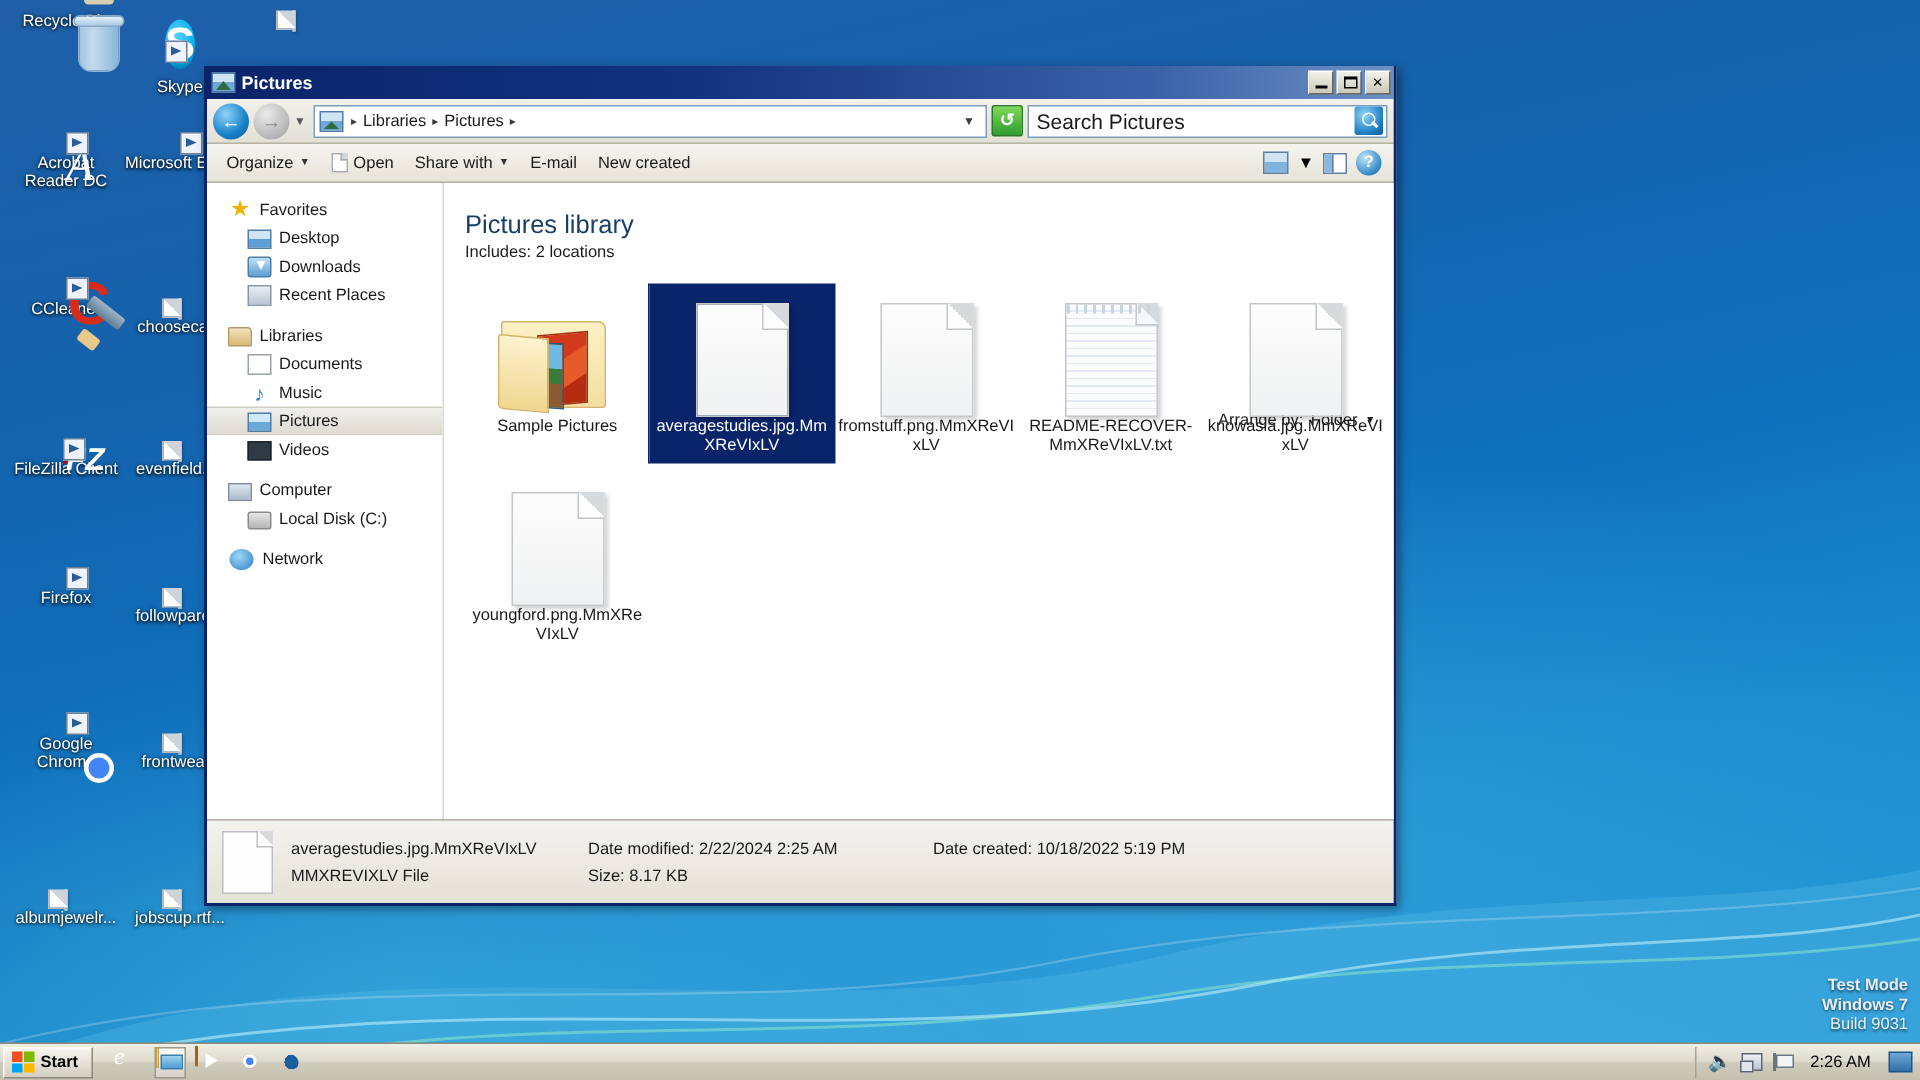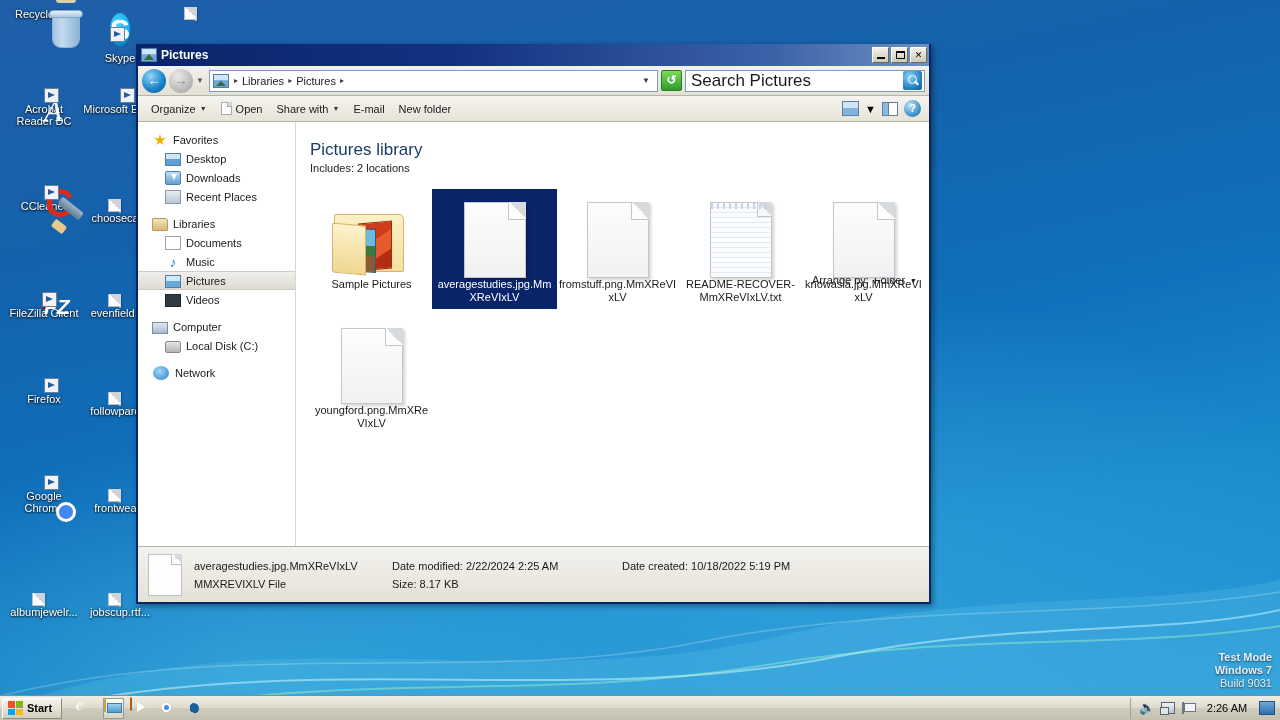"Search Pictures" .searchbox .sb-text { font-size: 17px -> 14px }
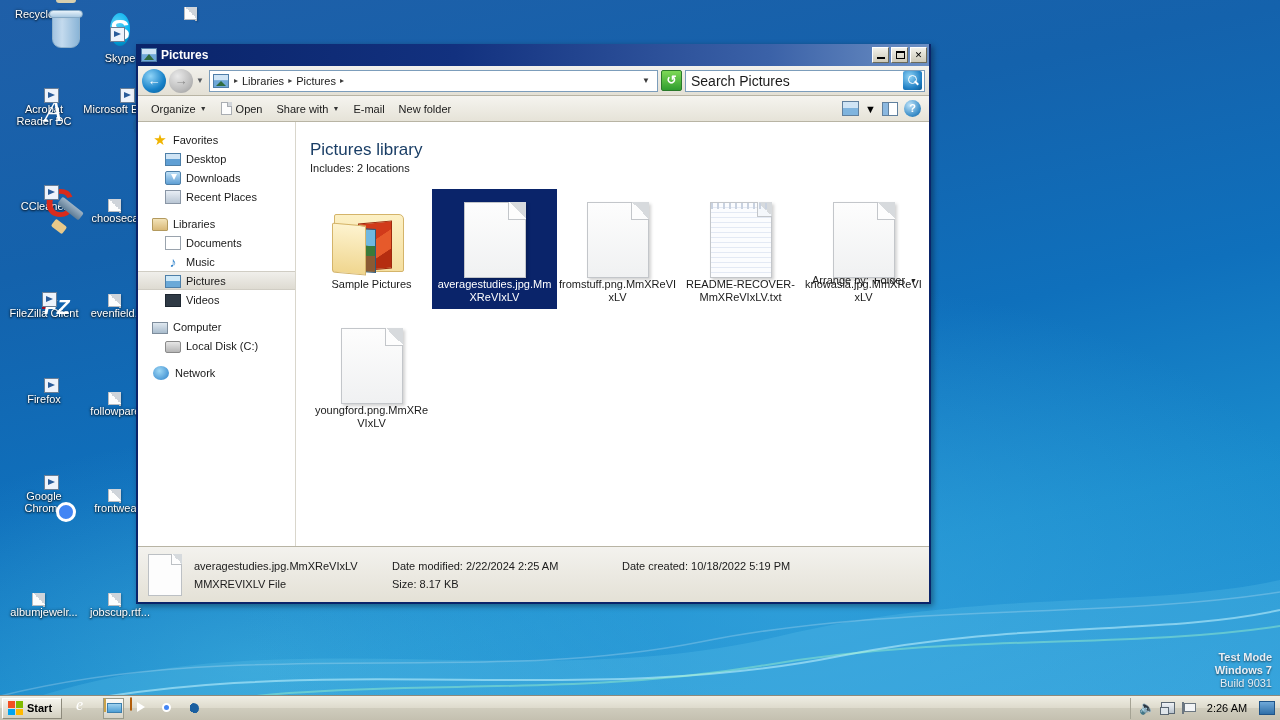"New folder" span { text: folder -> created }
